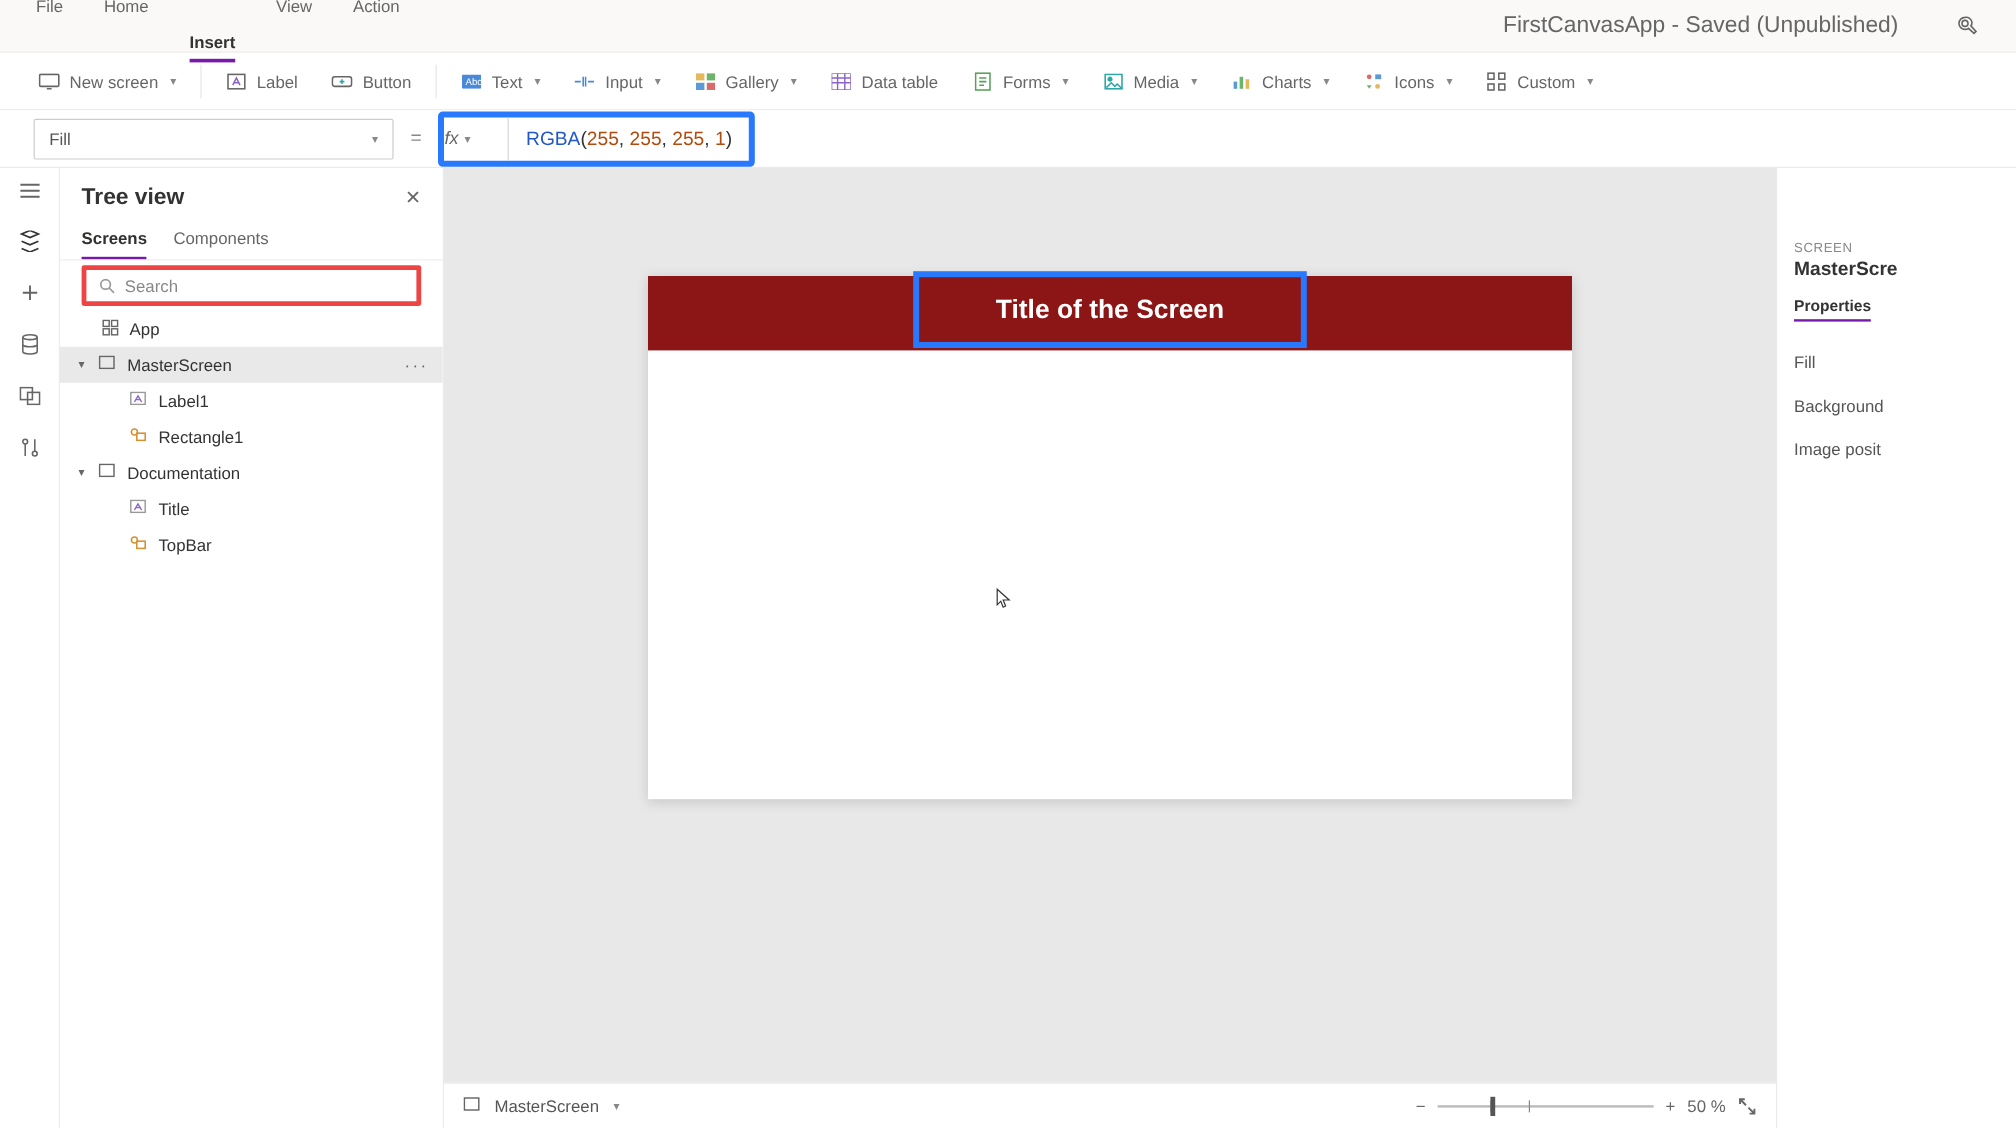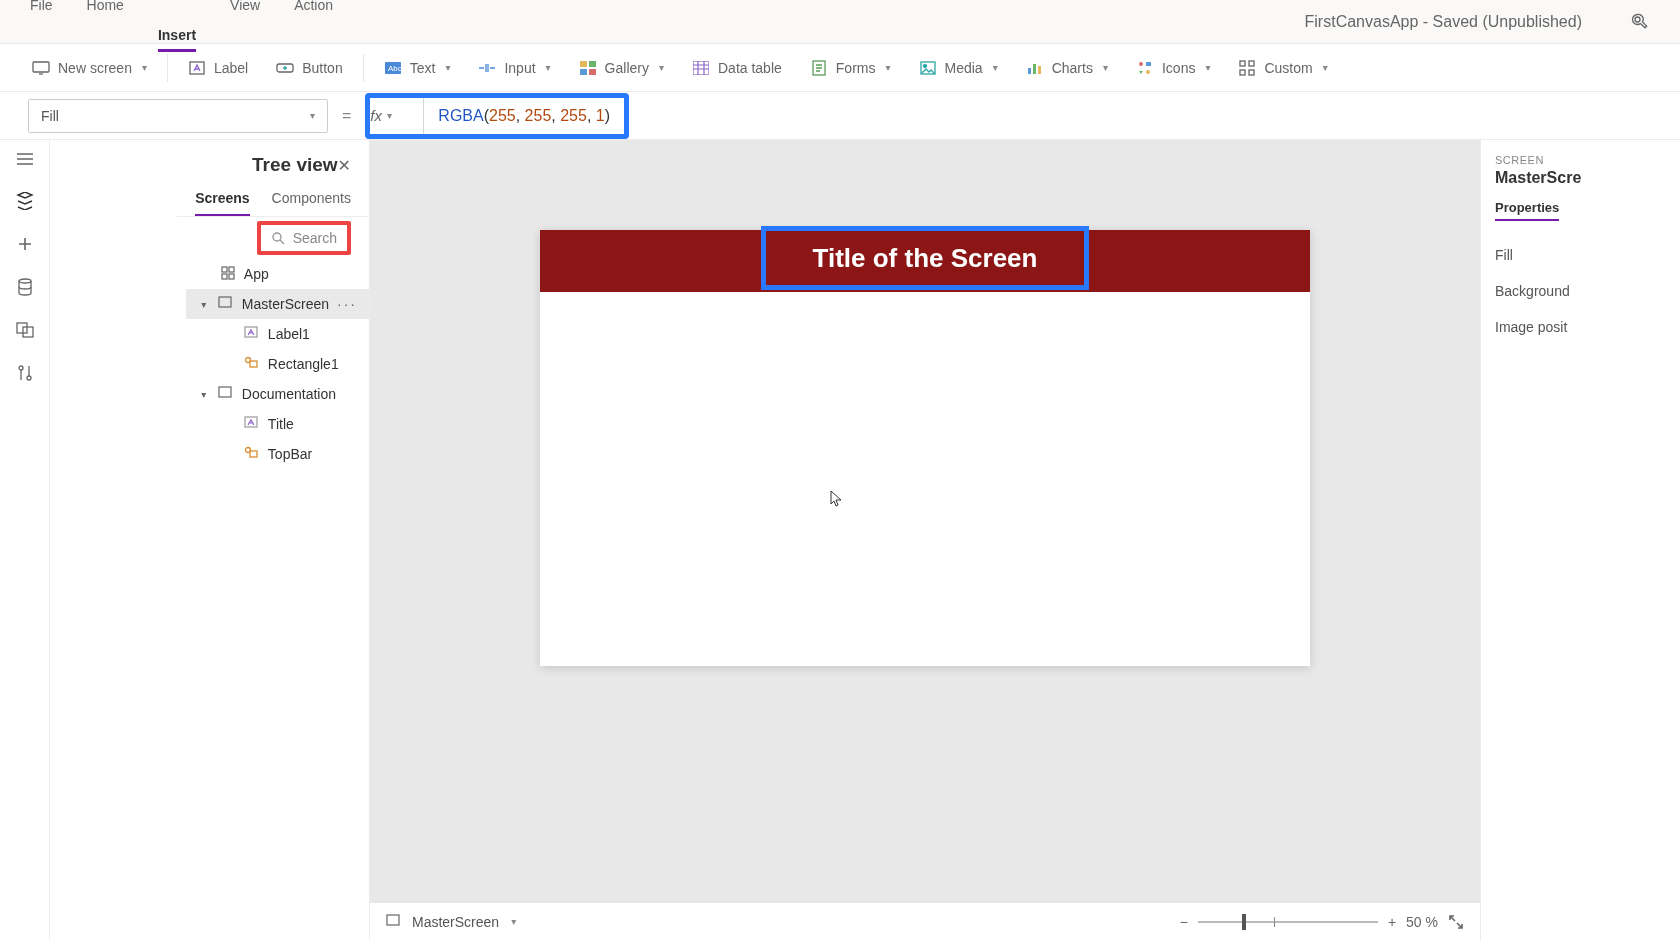"FirstCanvasApp - Saved (Unpublished)" .app-title { font-size: 16px -> 19px }
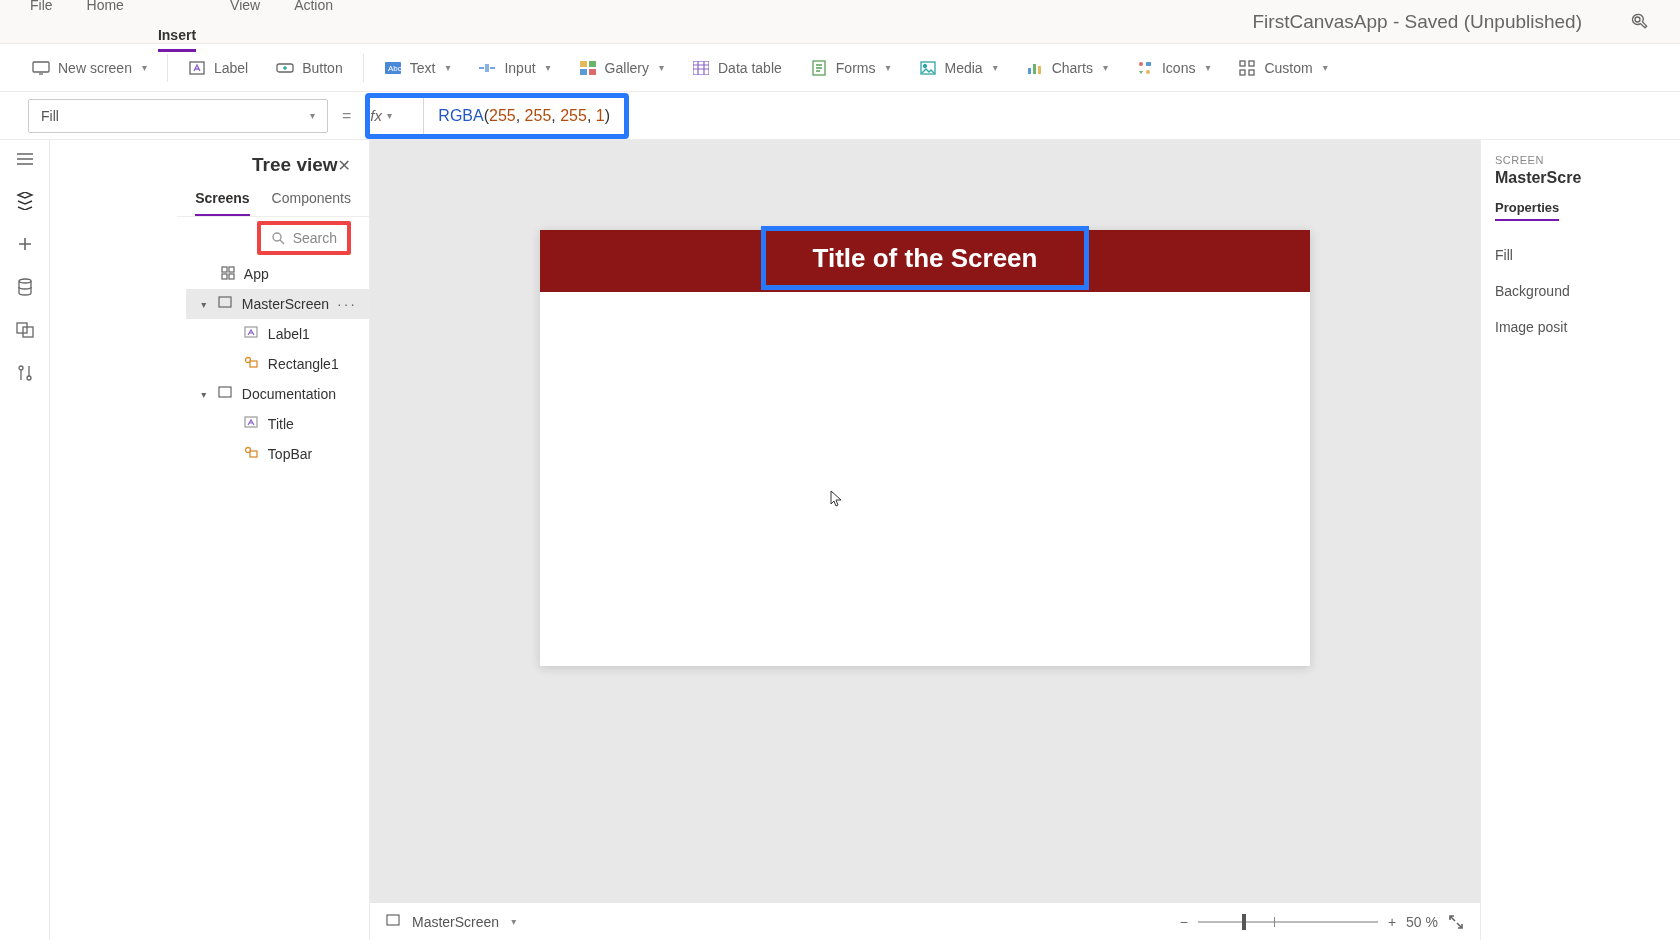"Tree view" .tree-panel { align-items: flex-end -> none }
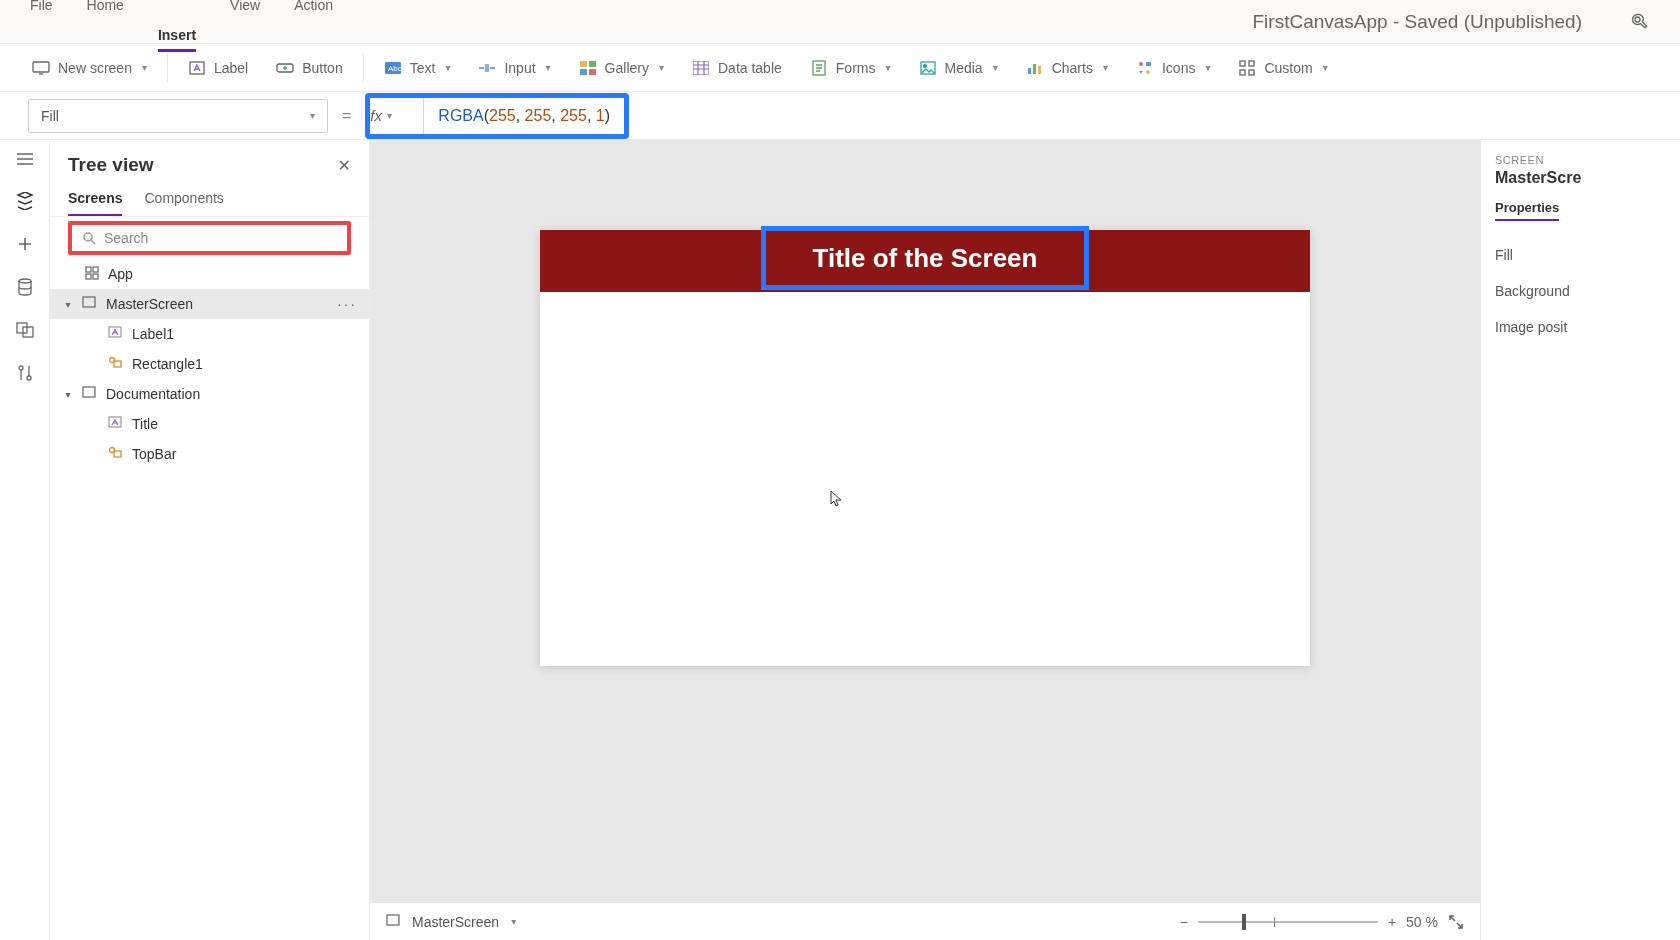"SCREEN" .props-label { margin-top: none -> 47px }
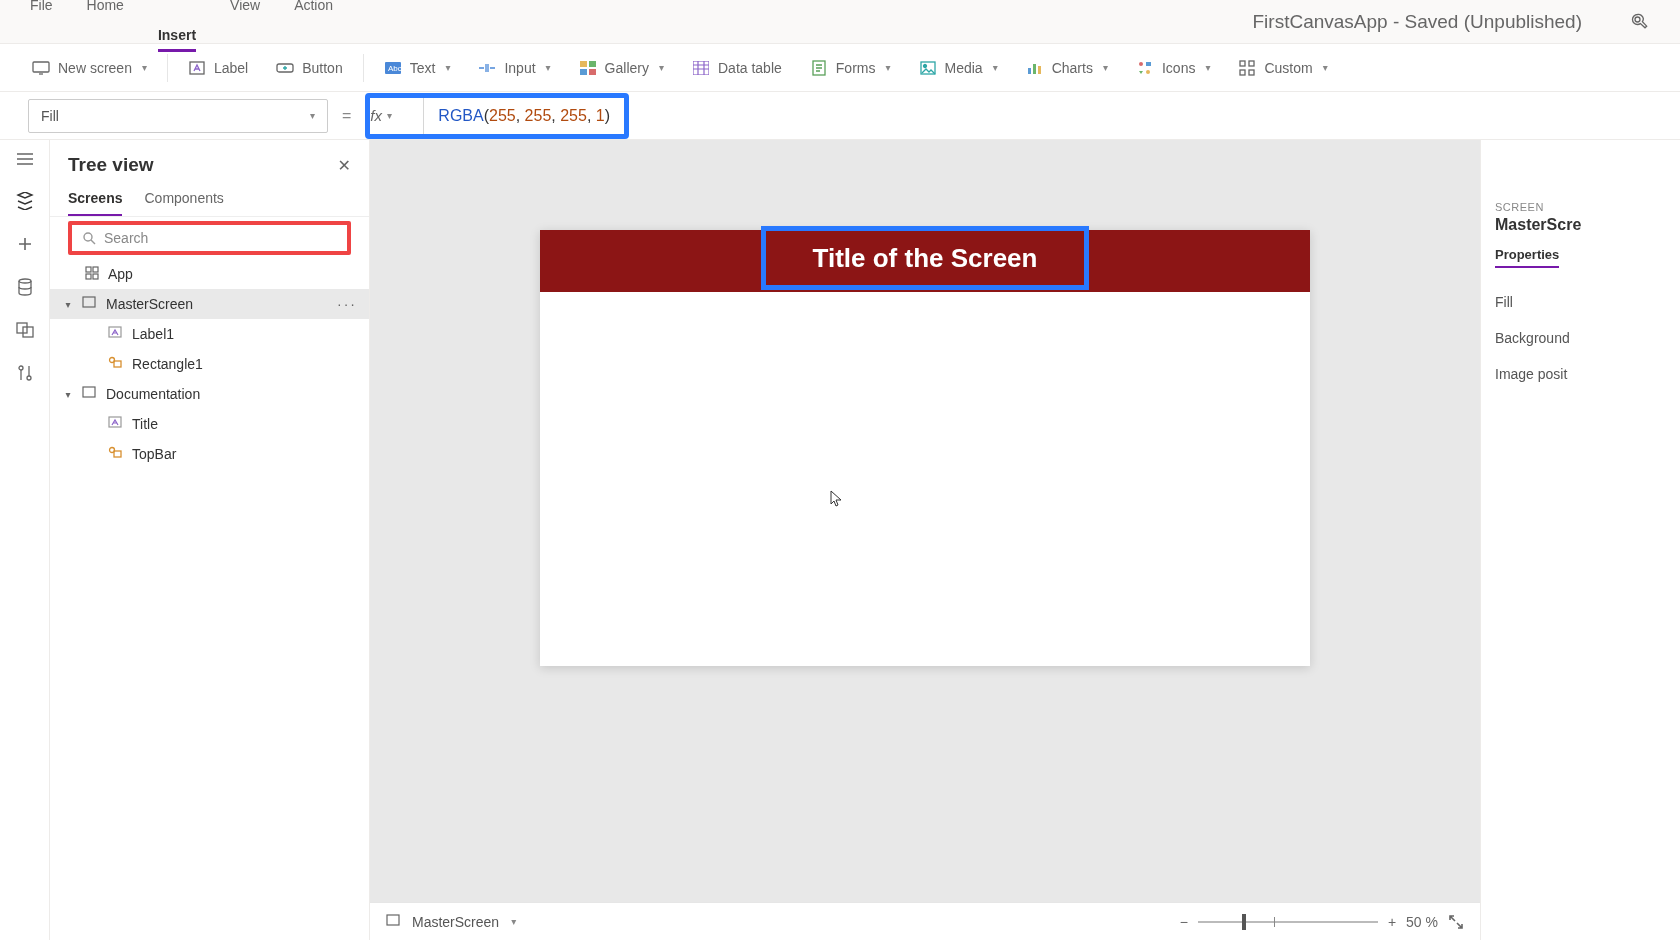"Title of the Screen" .title-label { font-size: 26px -> 22px }
